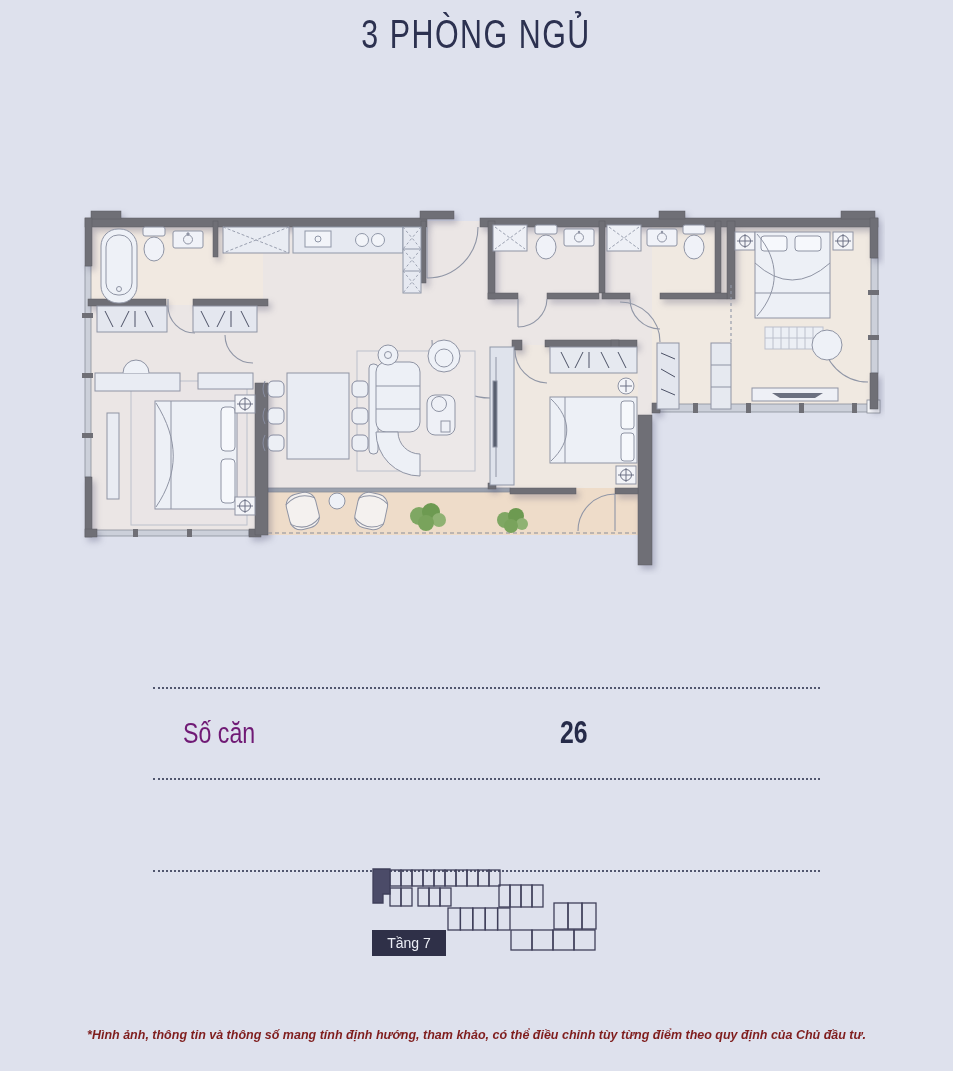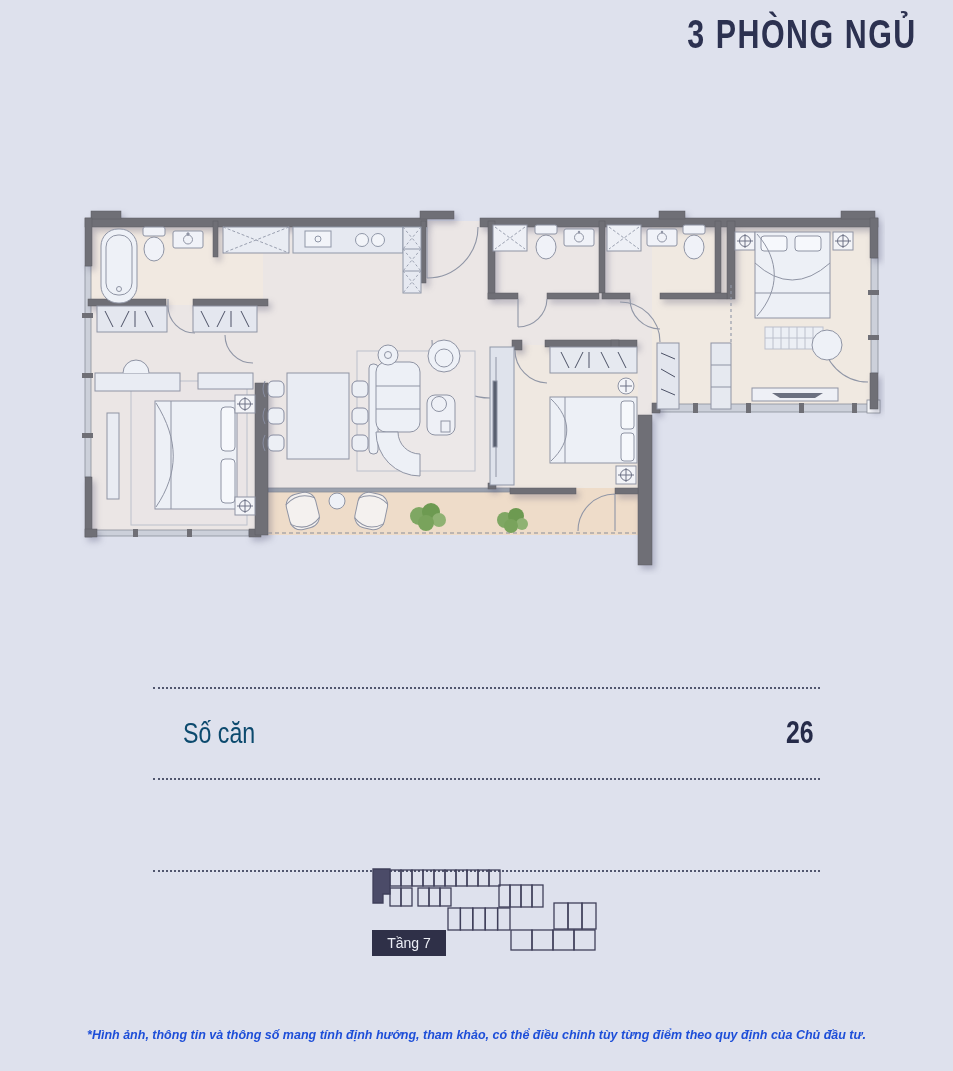"3 PHÒNG NGỦ" .title { font-weight: 700 -> 400; text-align: right -> center }
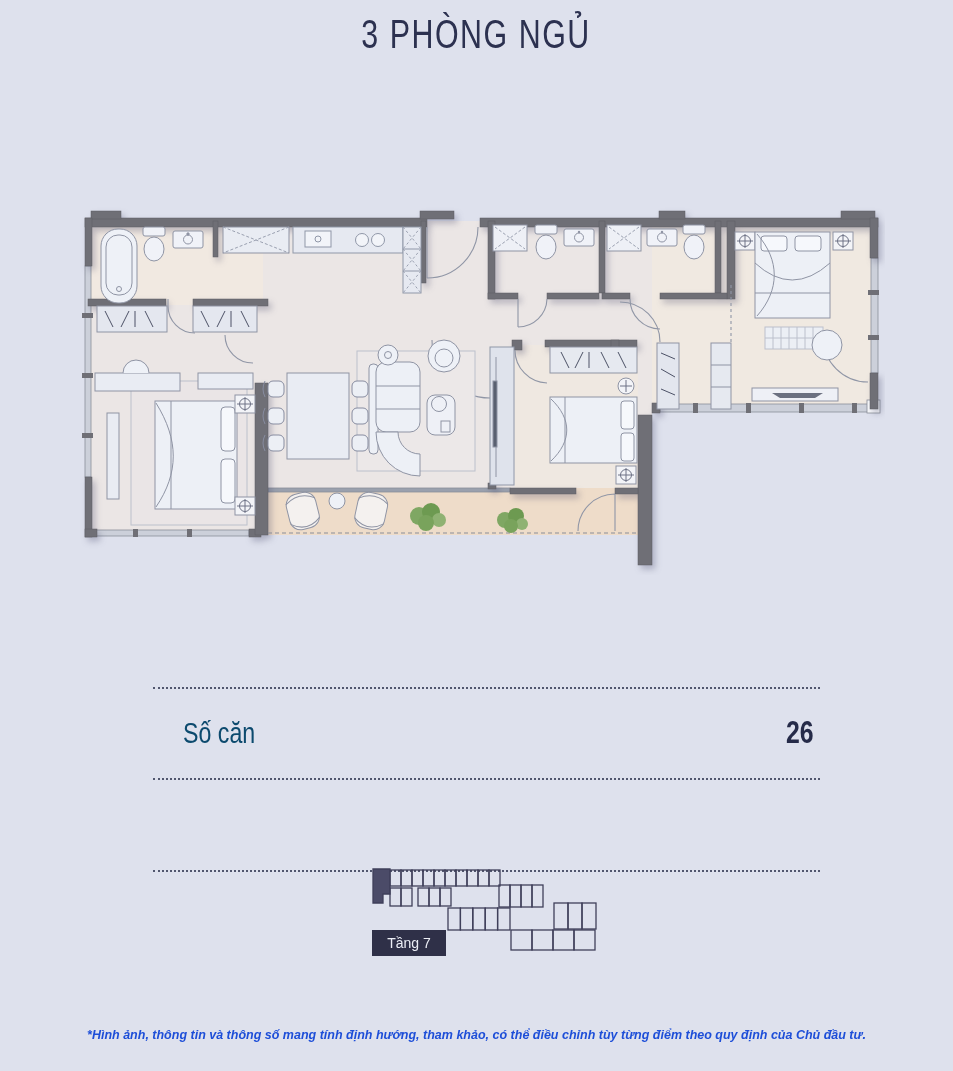"Số căn" .spec-label { color: #0c4a6e -> #701a75 }
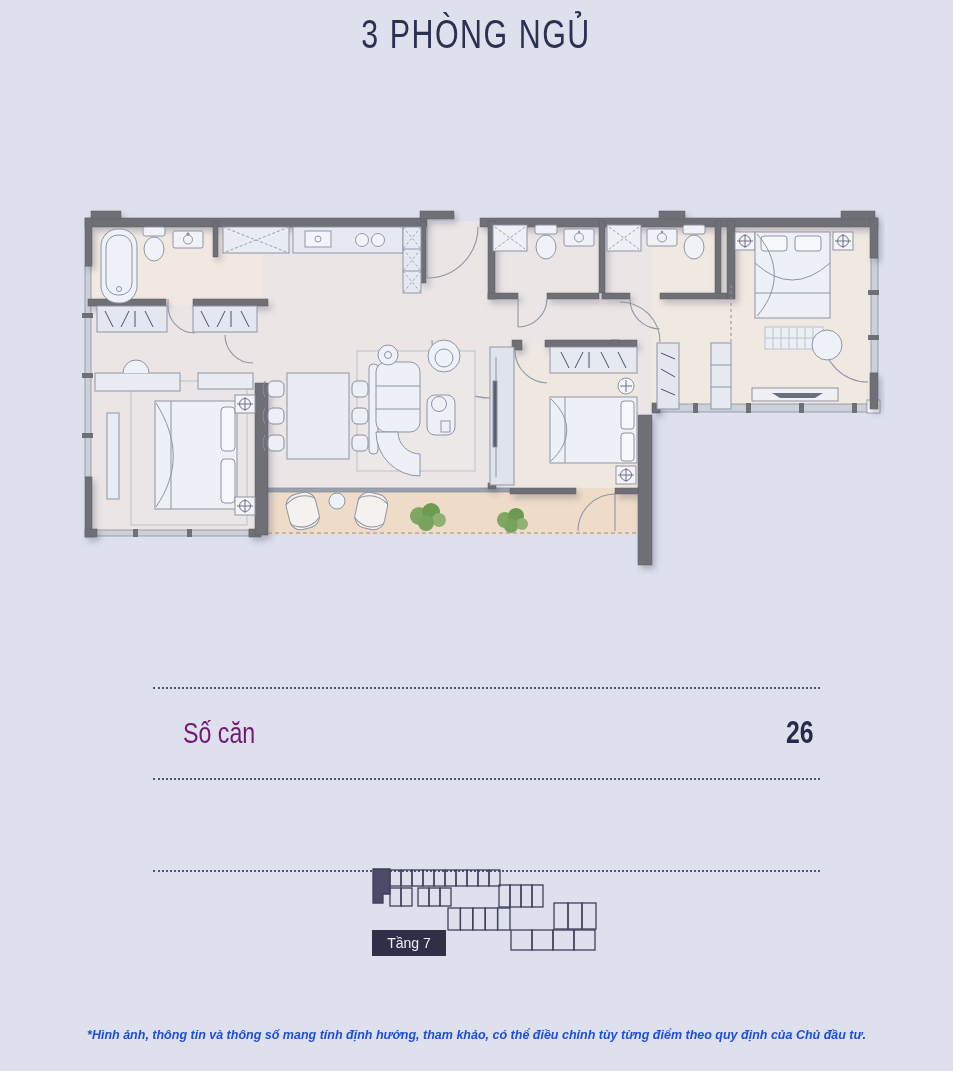"26" .spec-value { text-align: right -> left }
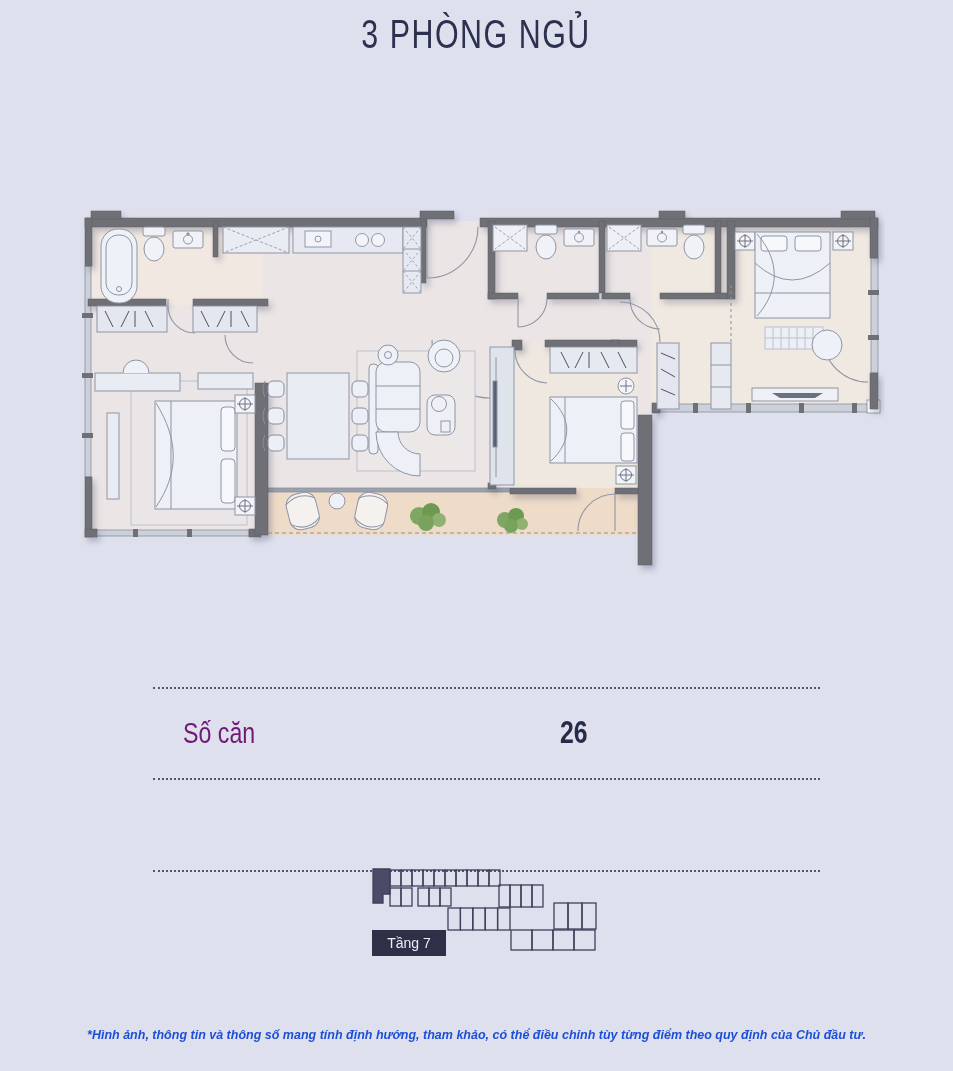"*Hình ảnh, thông tin và" .disclaimer { color: #1d4ed8 -> #7f1d1d }
